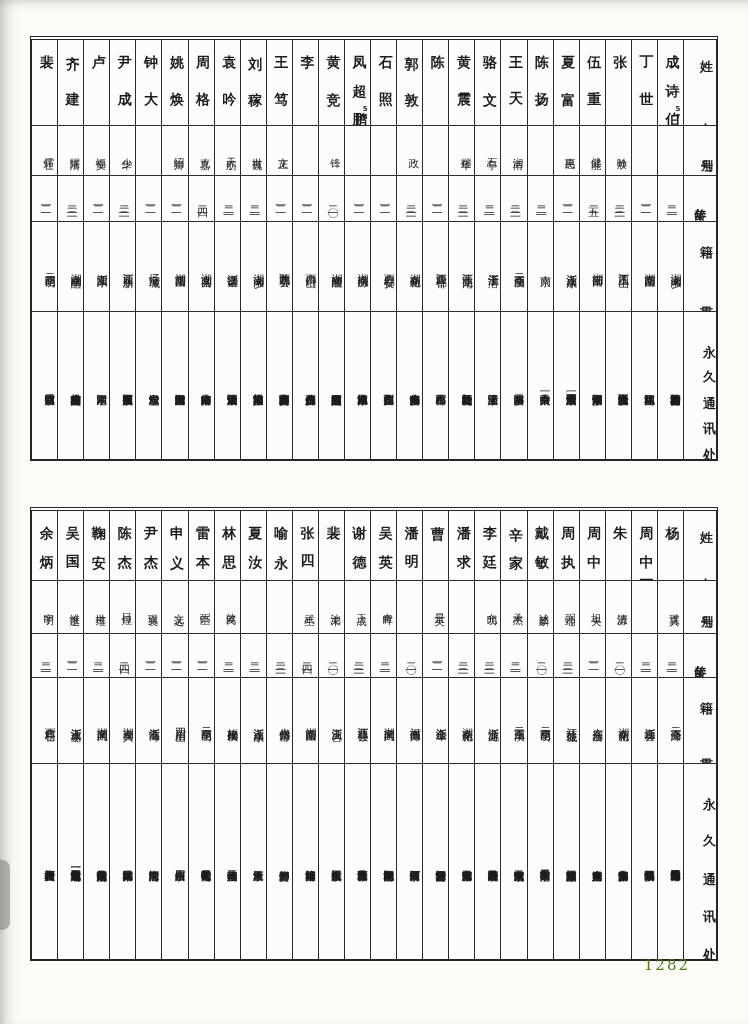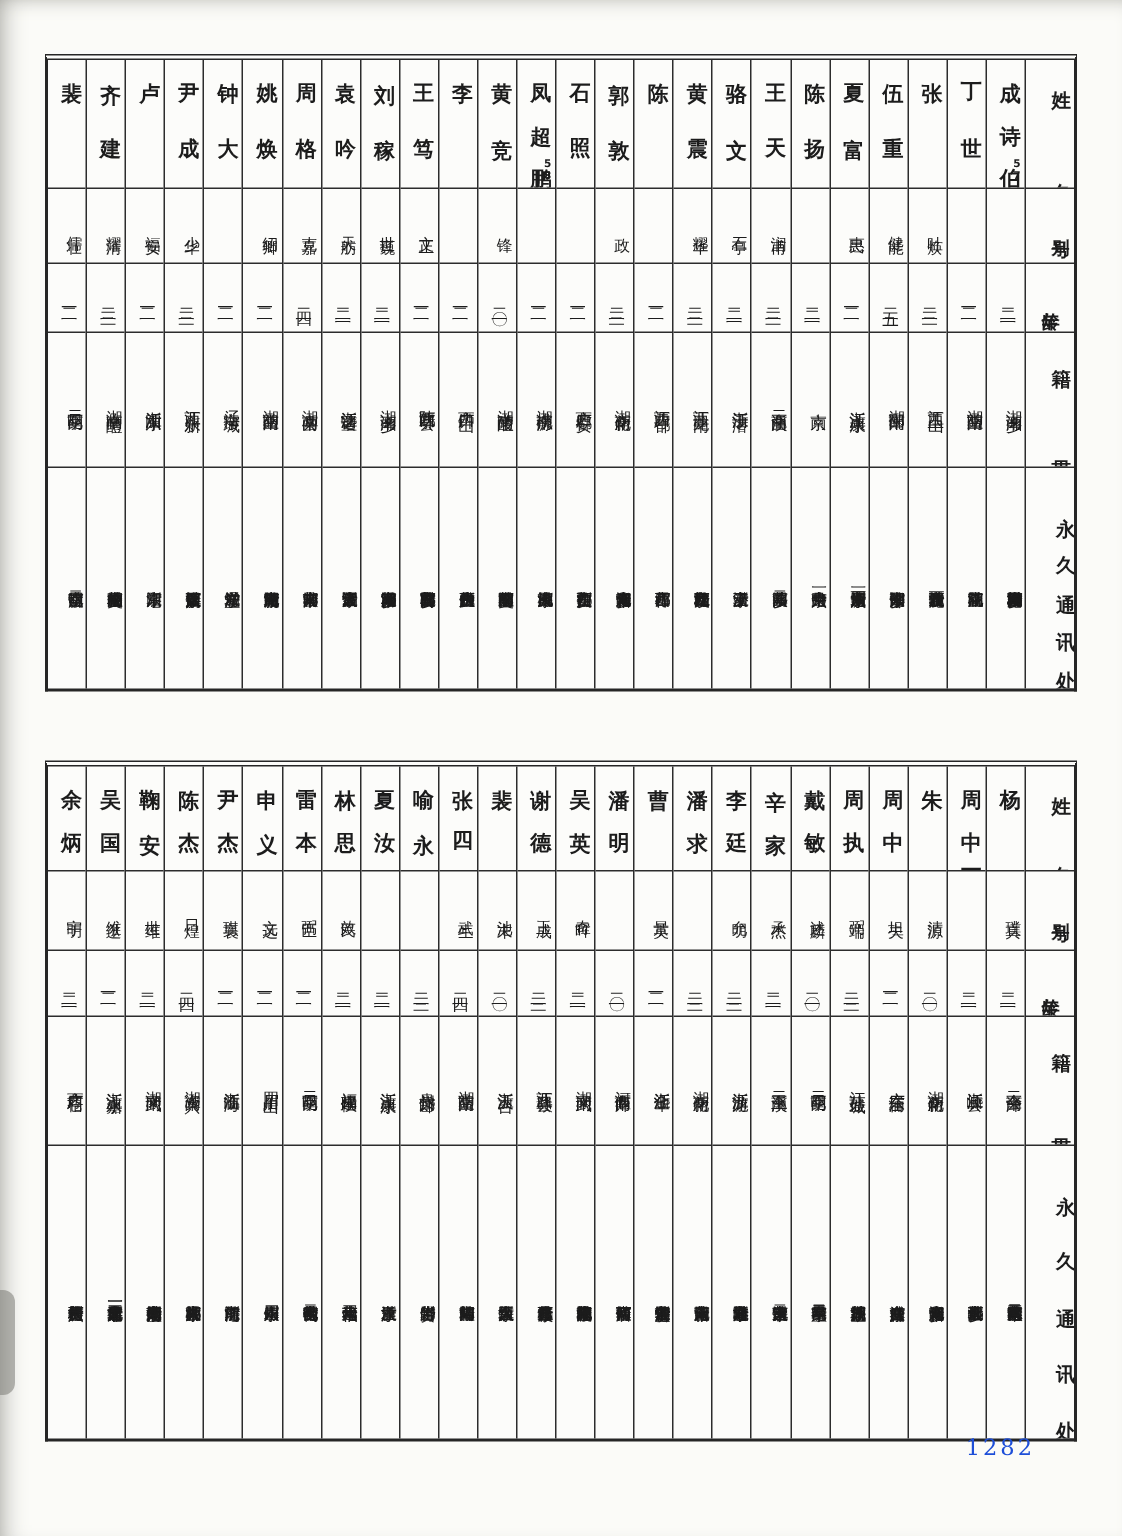"1282" .page-number { color: #1d4ed8 -> #4d7c0f }
